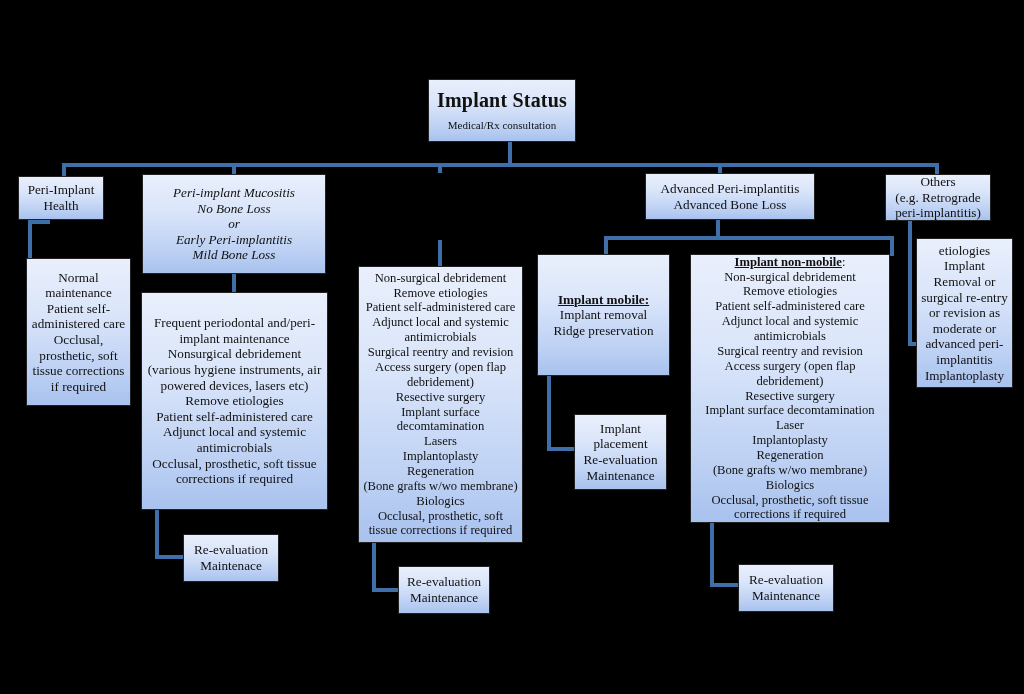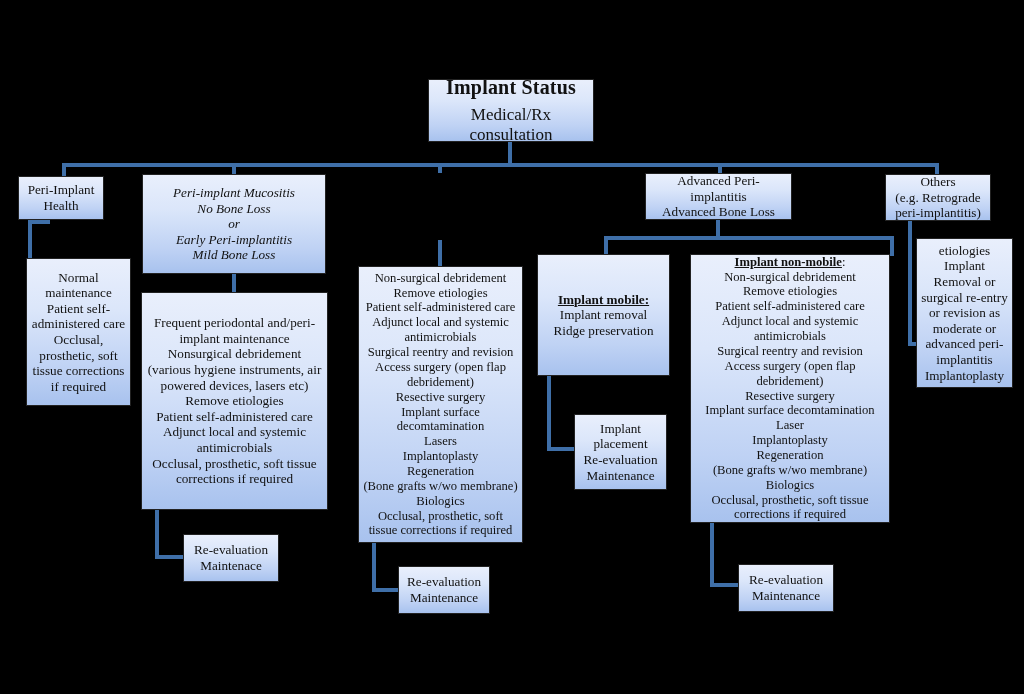"Implant Status" div.box { width: 166px -> 148px }
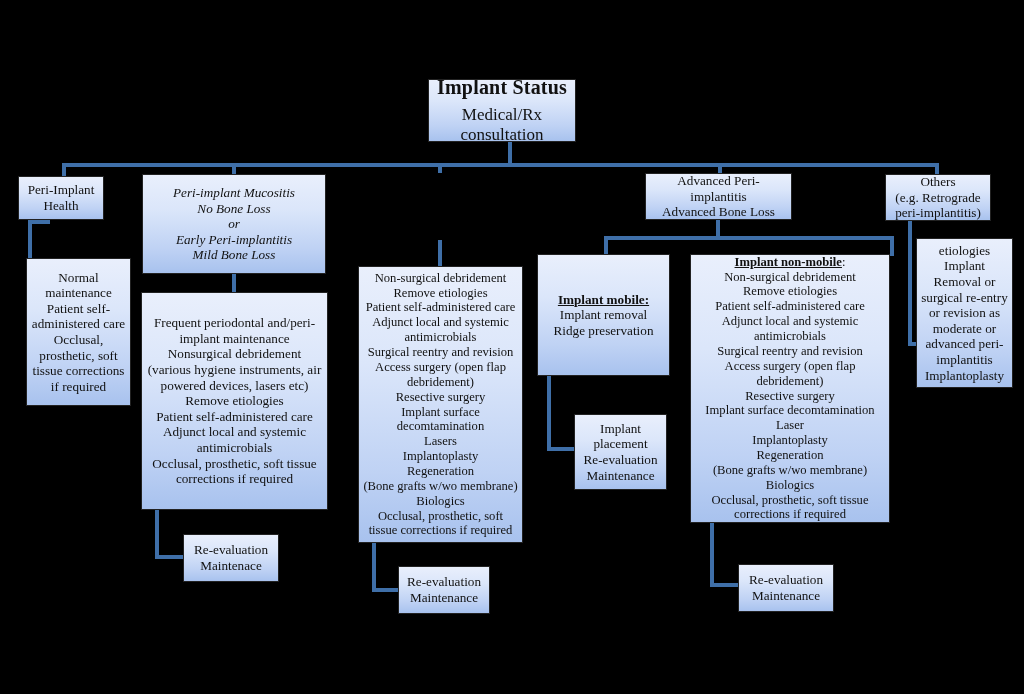"Medical/Rx consultation" .title-box .t2 { font-size: 17px -> 11px }
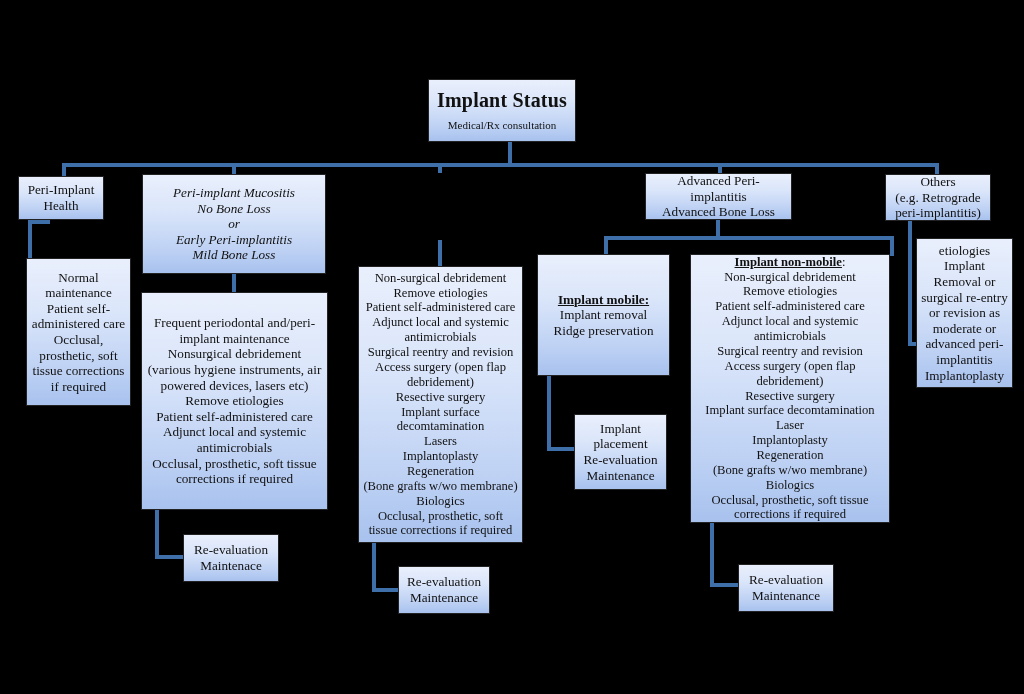"Advanced Peri-implantitis" div.box { width: 147px -> 170px }
